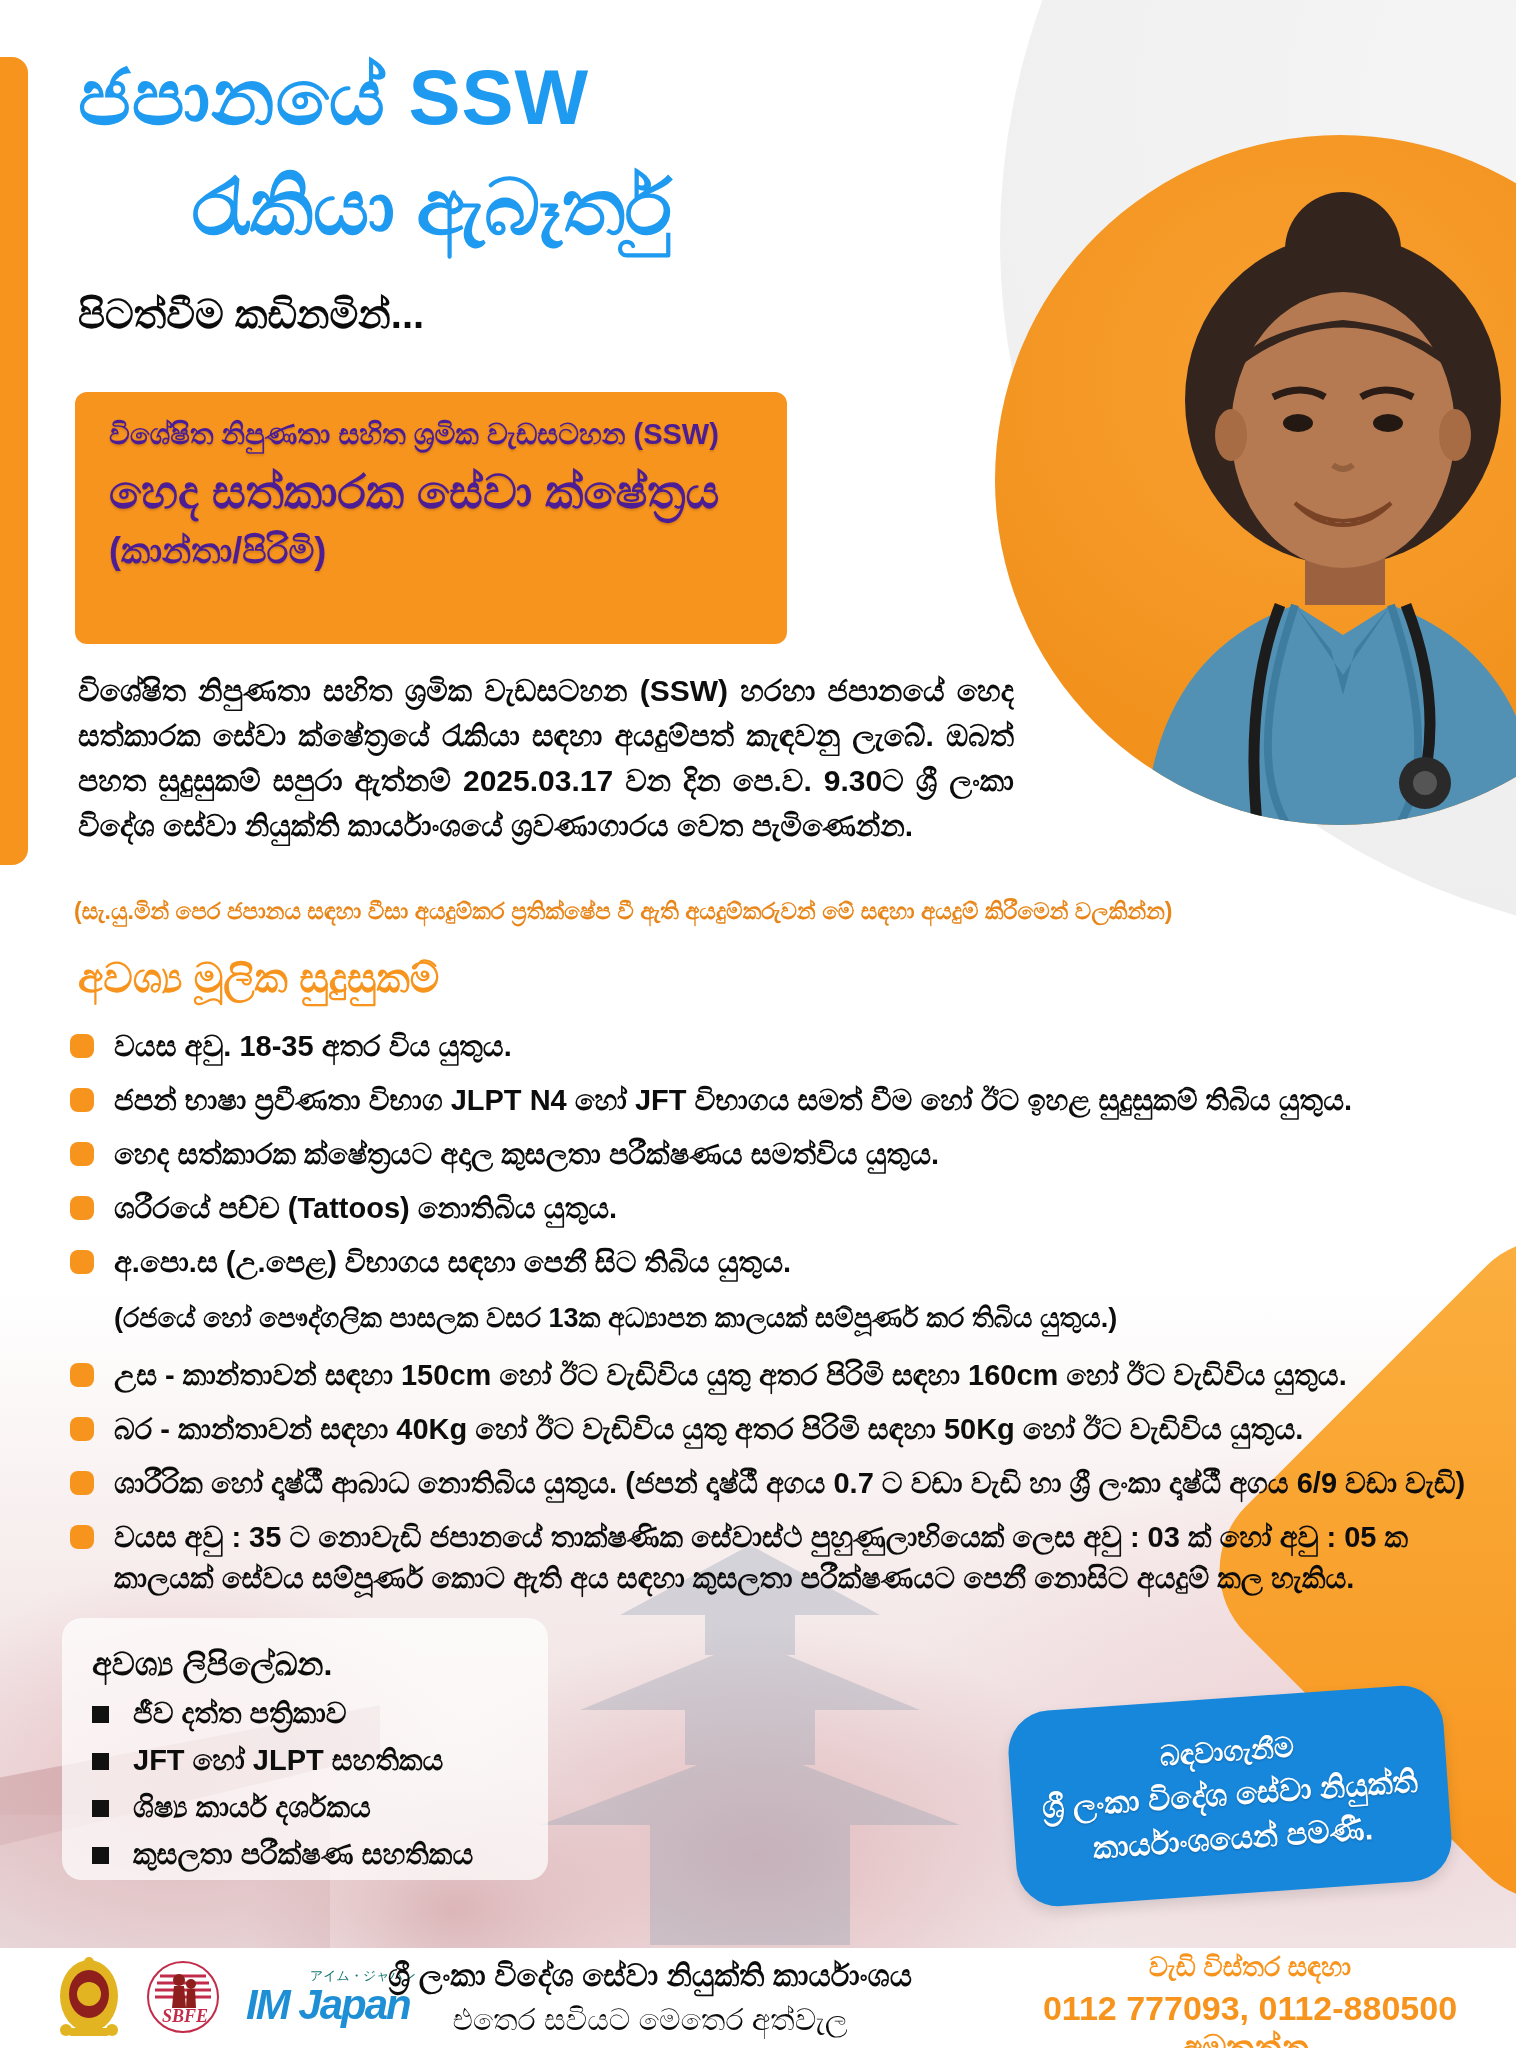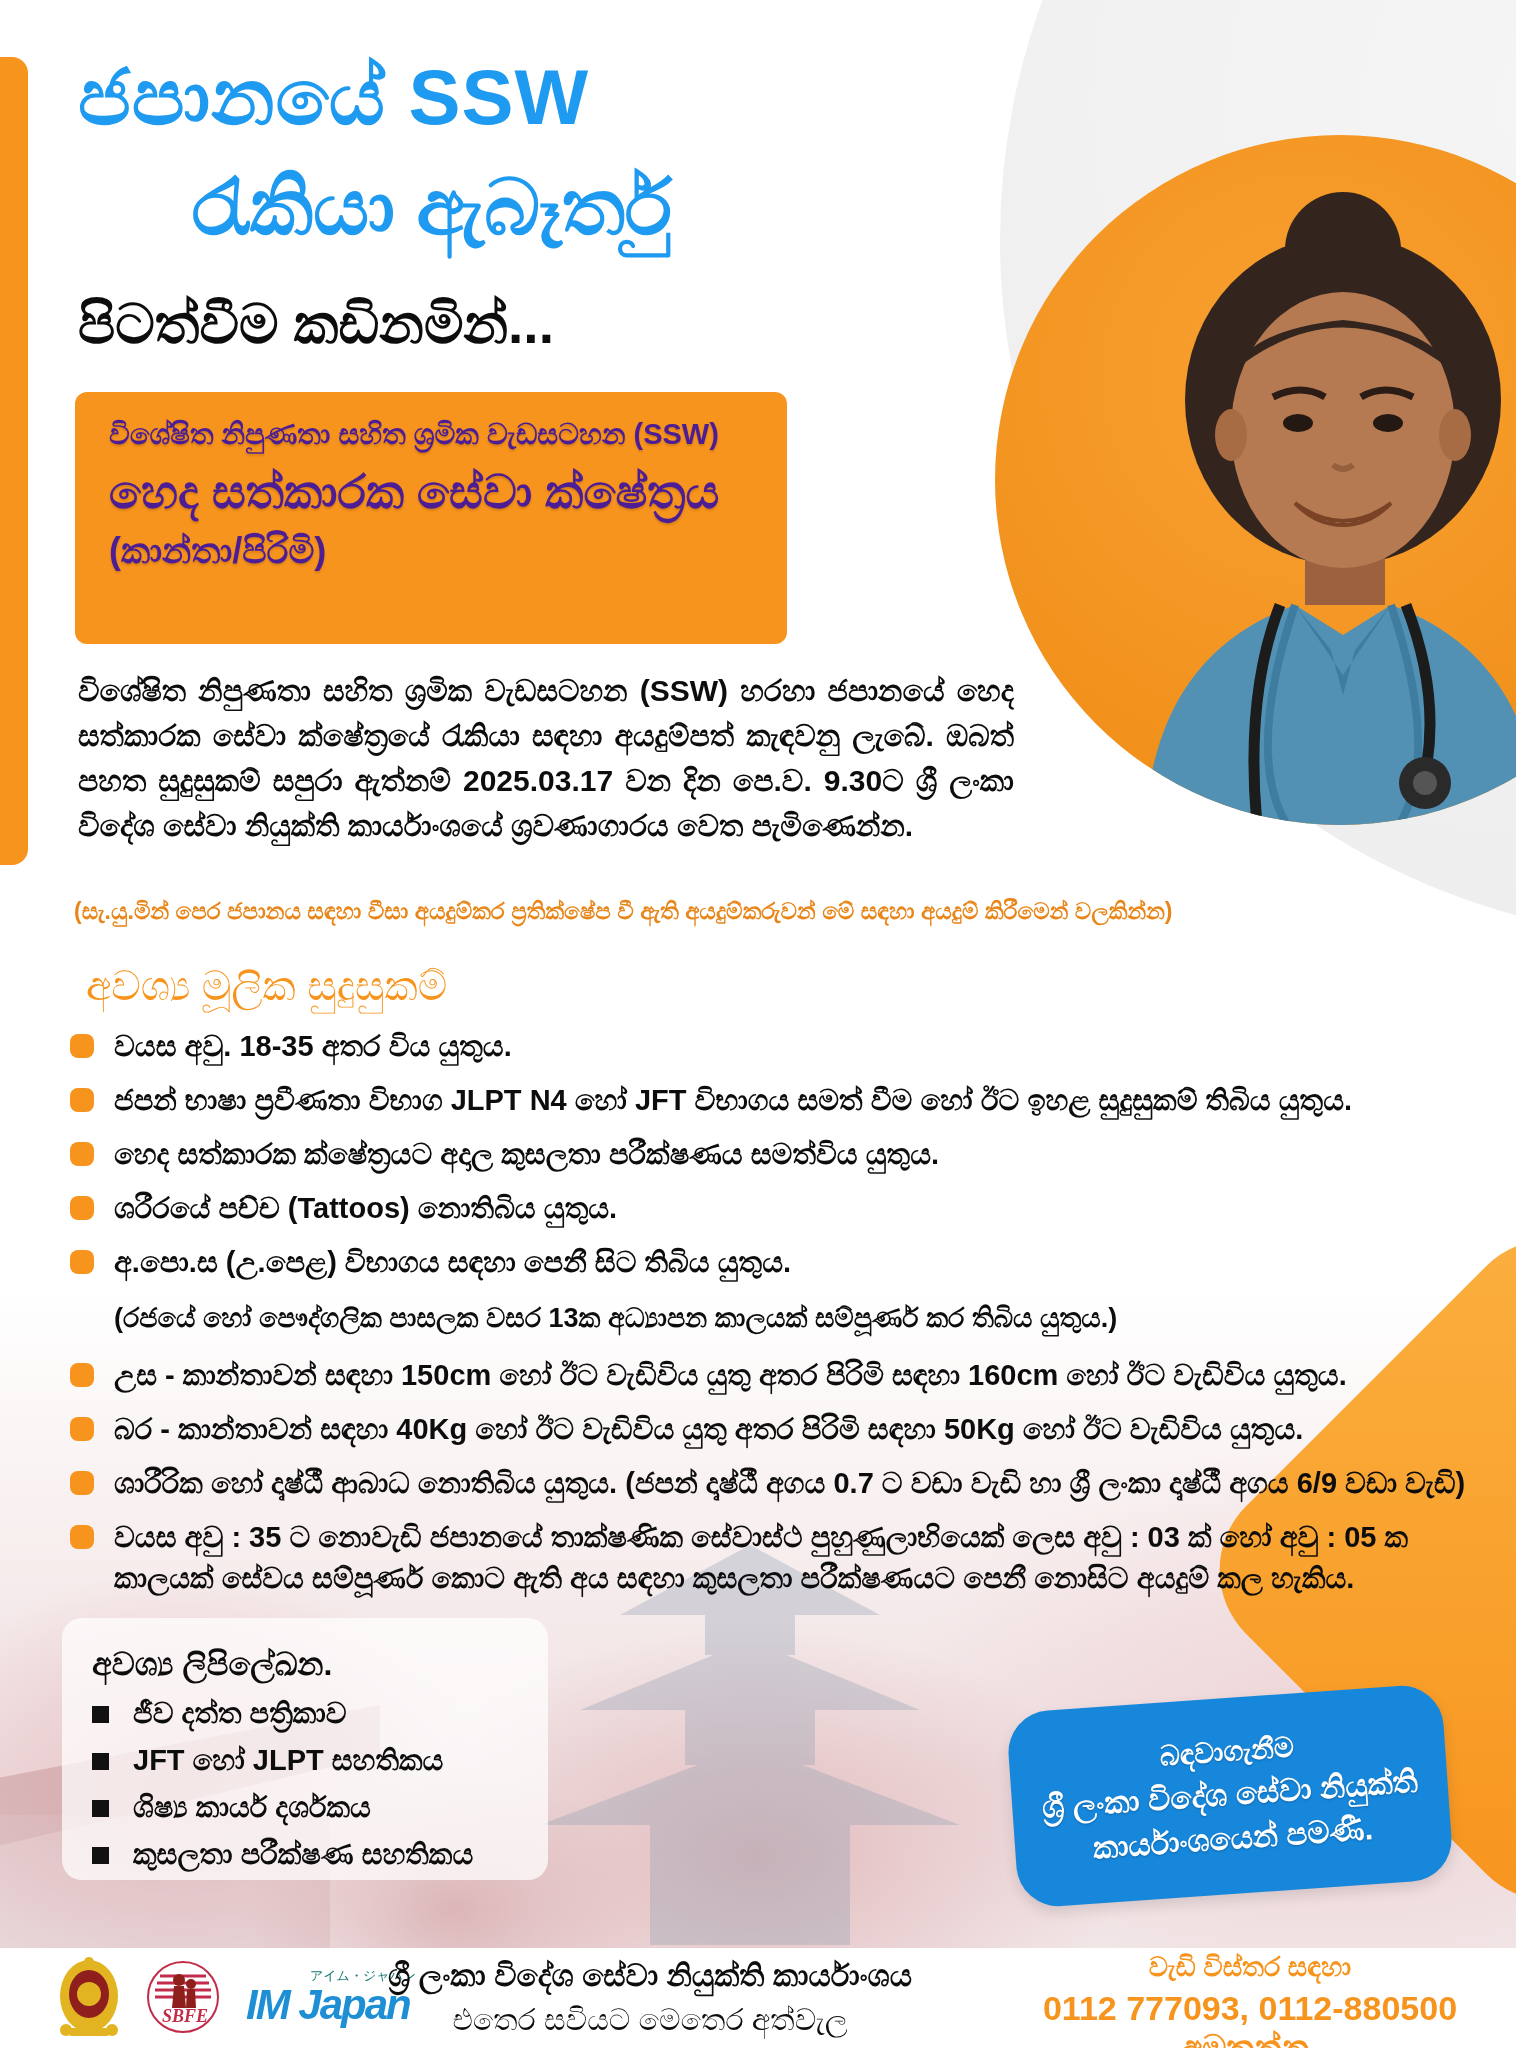"පිටත්වීම කඩිනමින්..." .subtitle { font-size: 55px -> 40px }
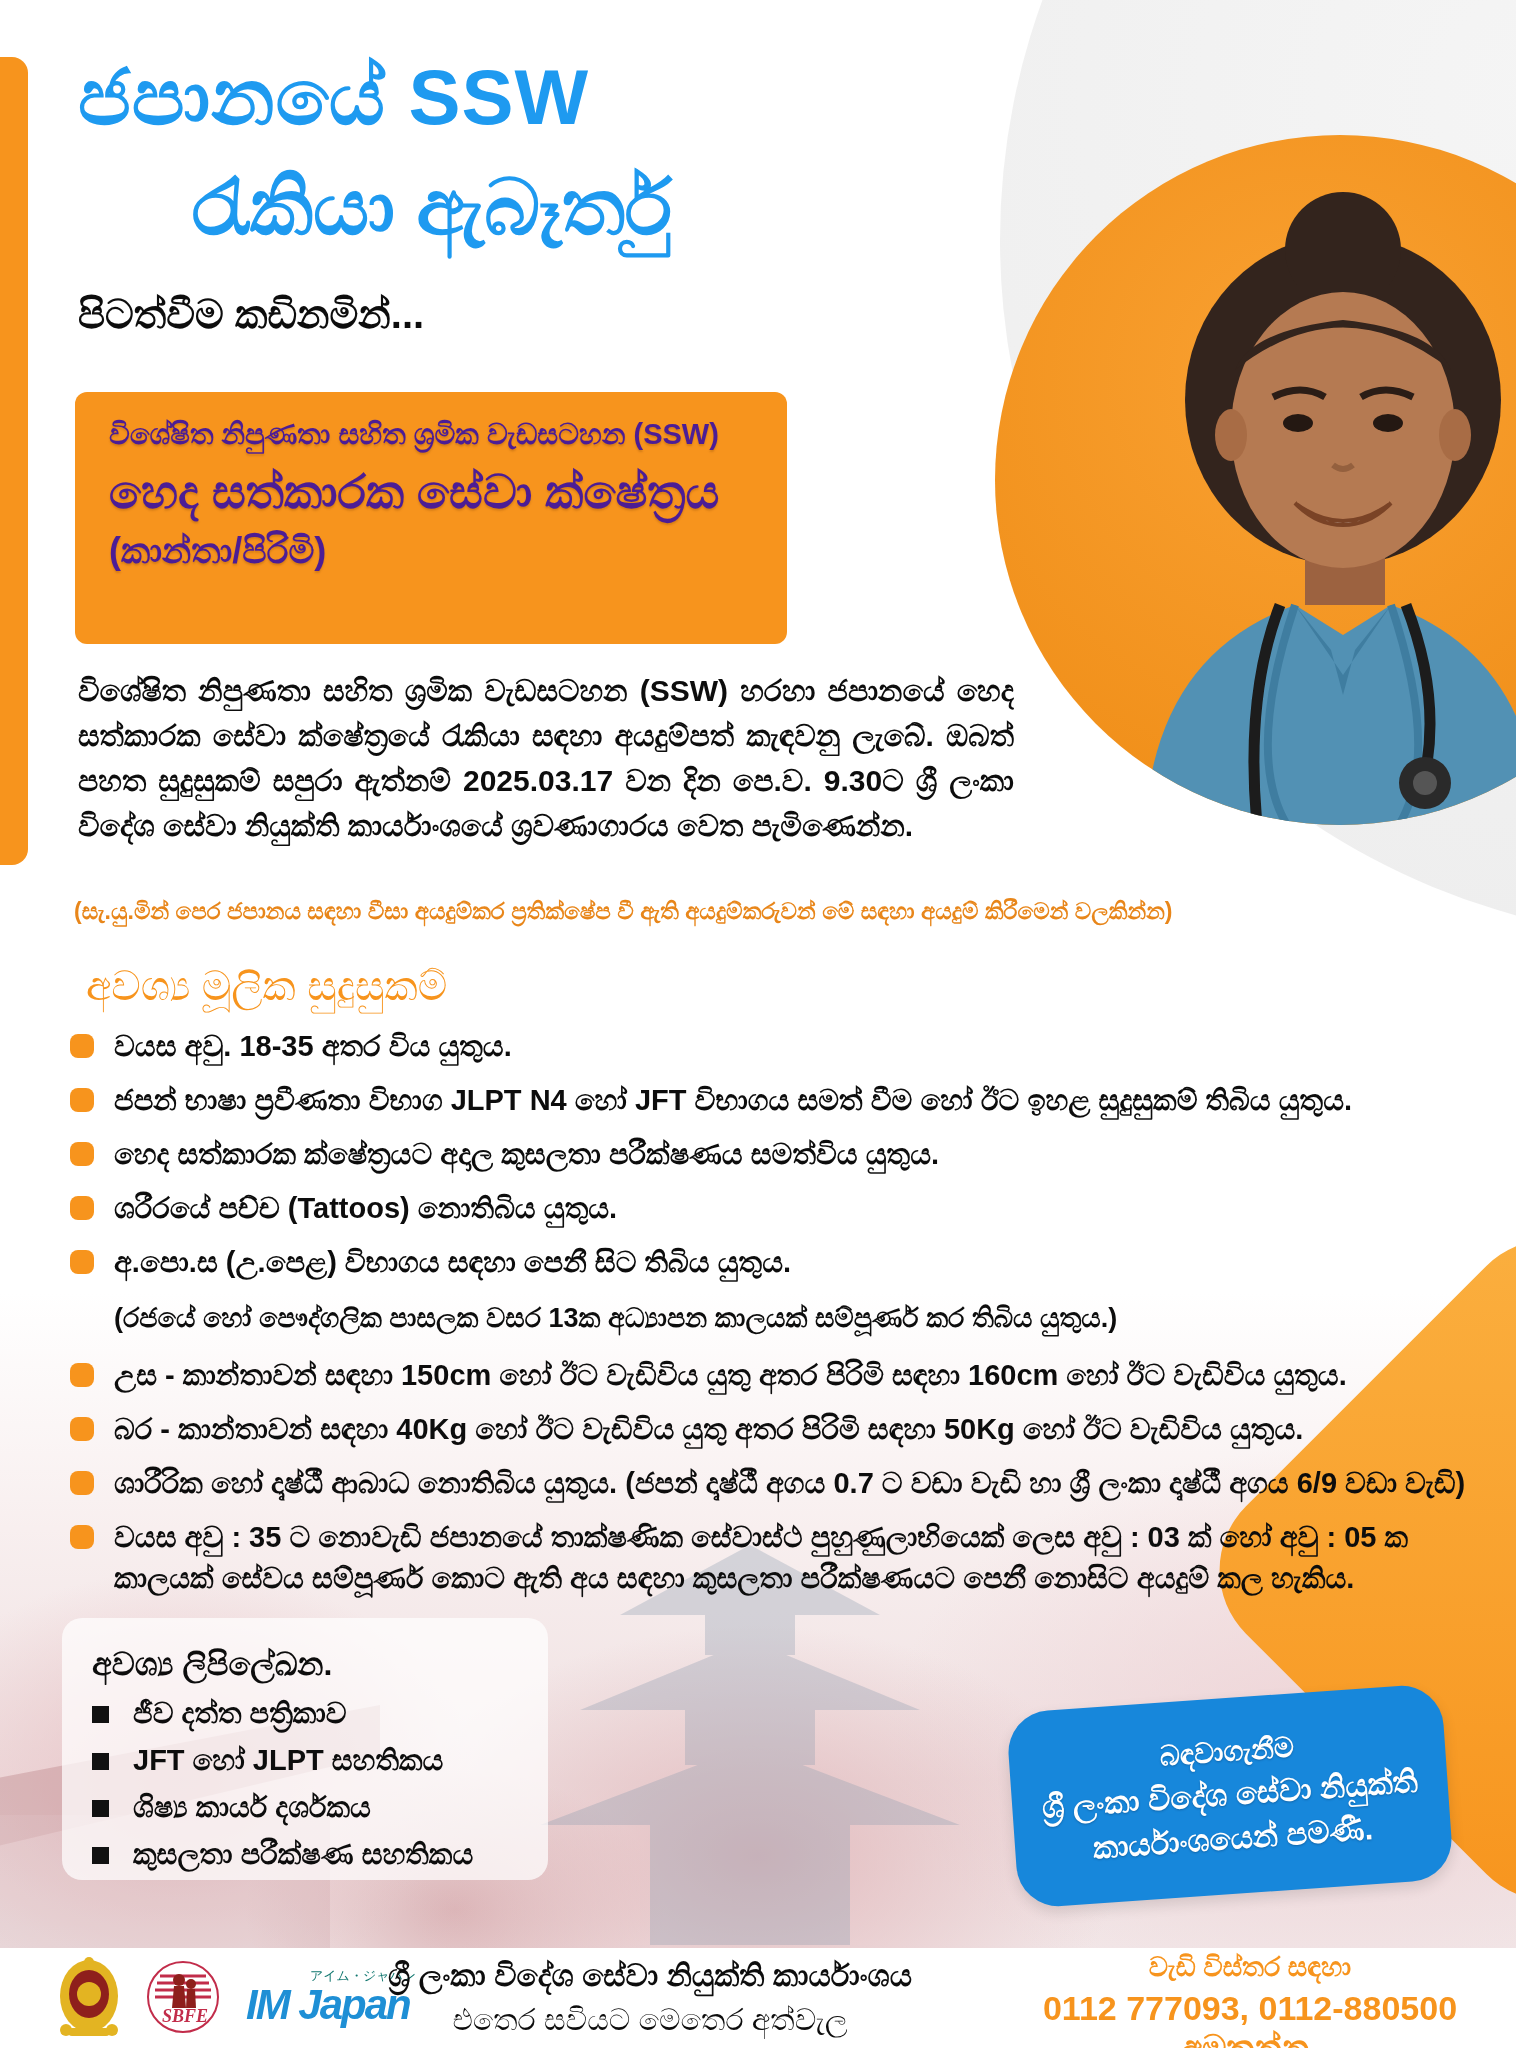"අවශ්‍ය මූලික සුදුසුකම්" .qual-heading { font-weight: normal -> bold; margin: 8px -> 0 }
